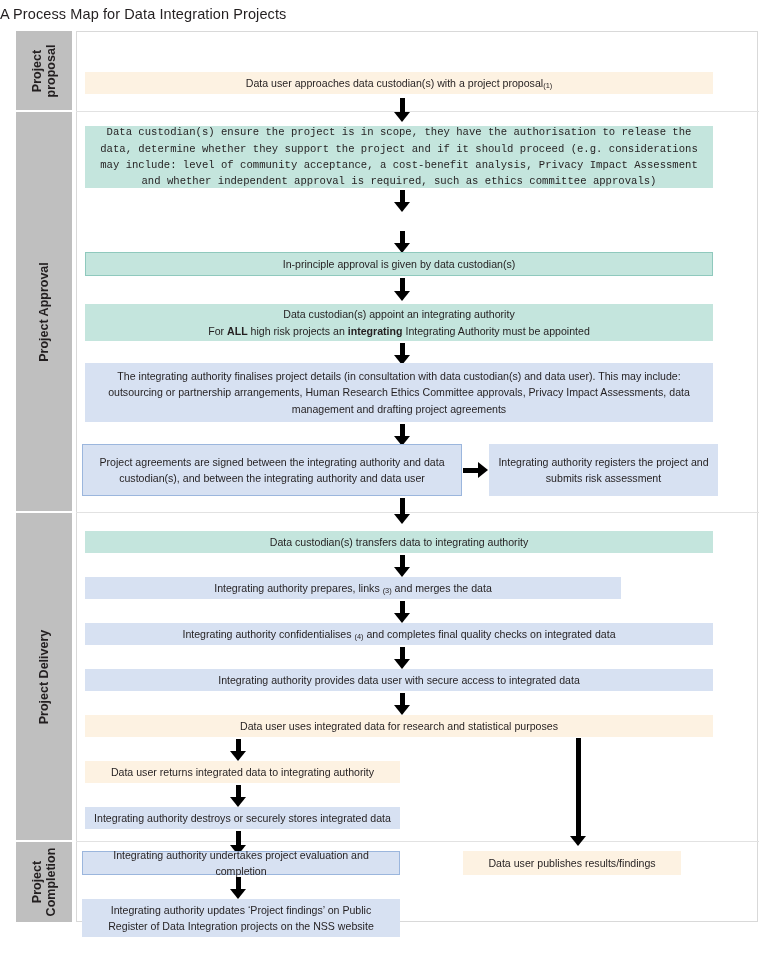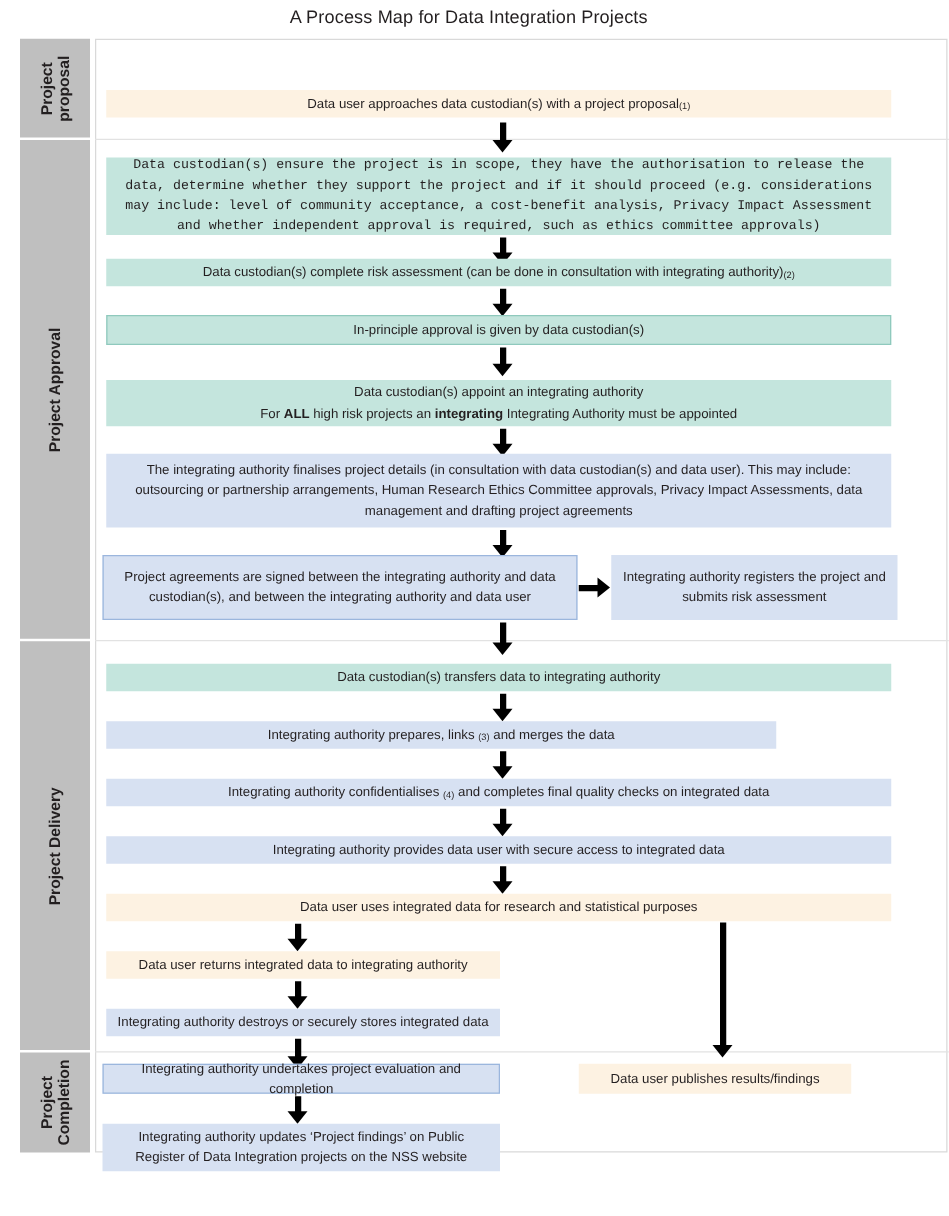"A Process Map for Data" .title { text-align: center -> left }
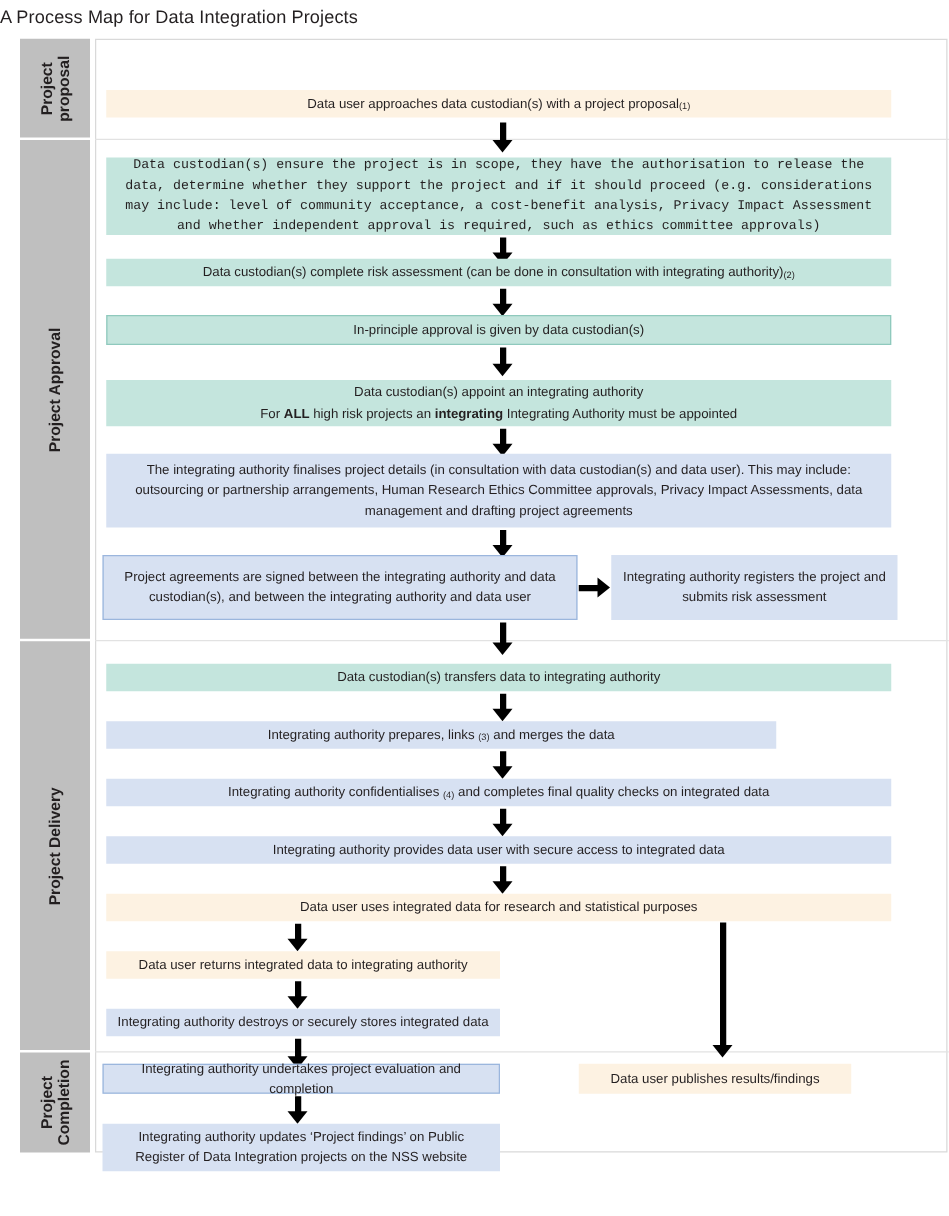"Data custodian(s) complete risk" div.box { html: <div> <span><span>Data custodian(s) complete risk assessment (can be done in consultation with integrating authority)</span><span>(2)</span></span> </div> -> none }
